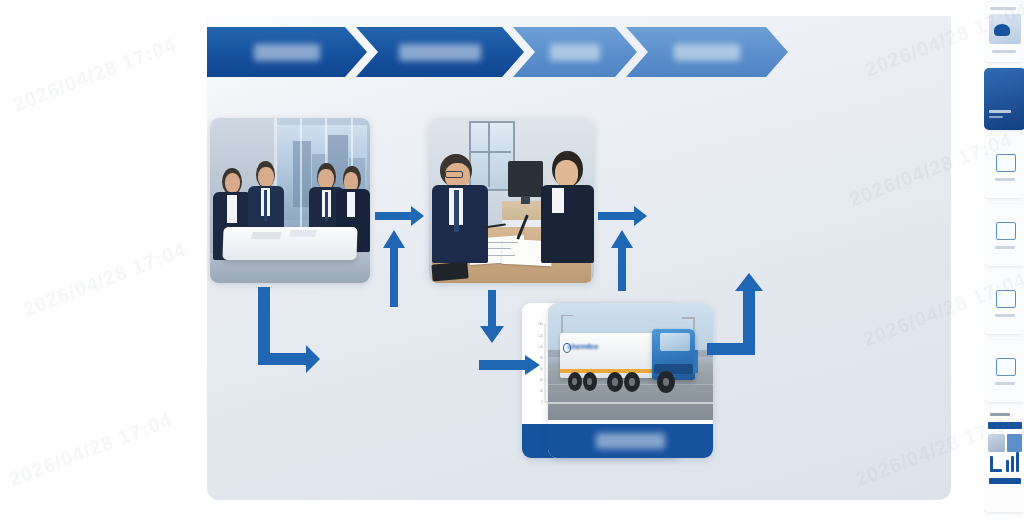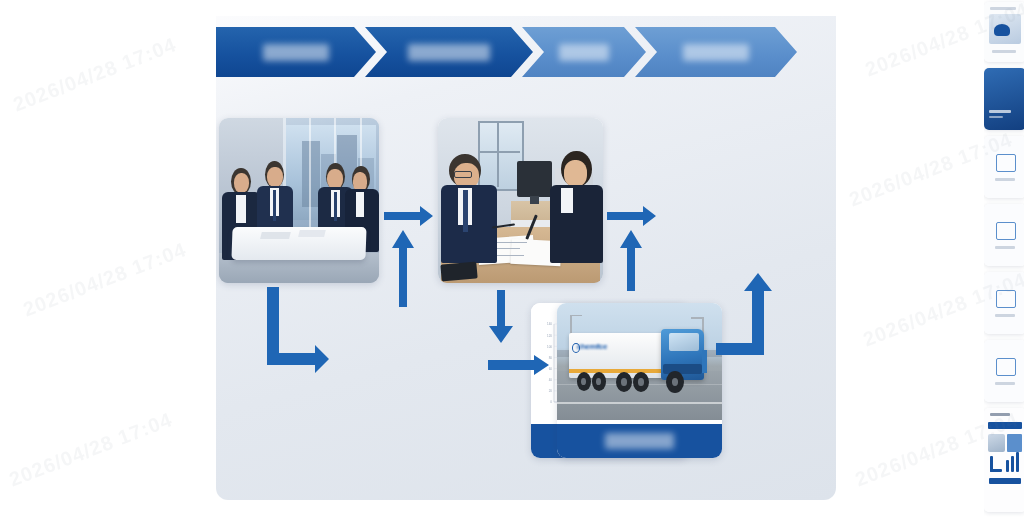"chemfce" .canvas { left: 216px -> 207px; width: 620px -> 744px }
